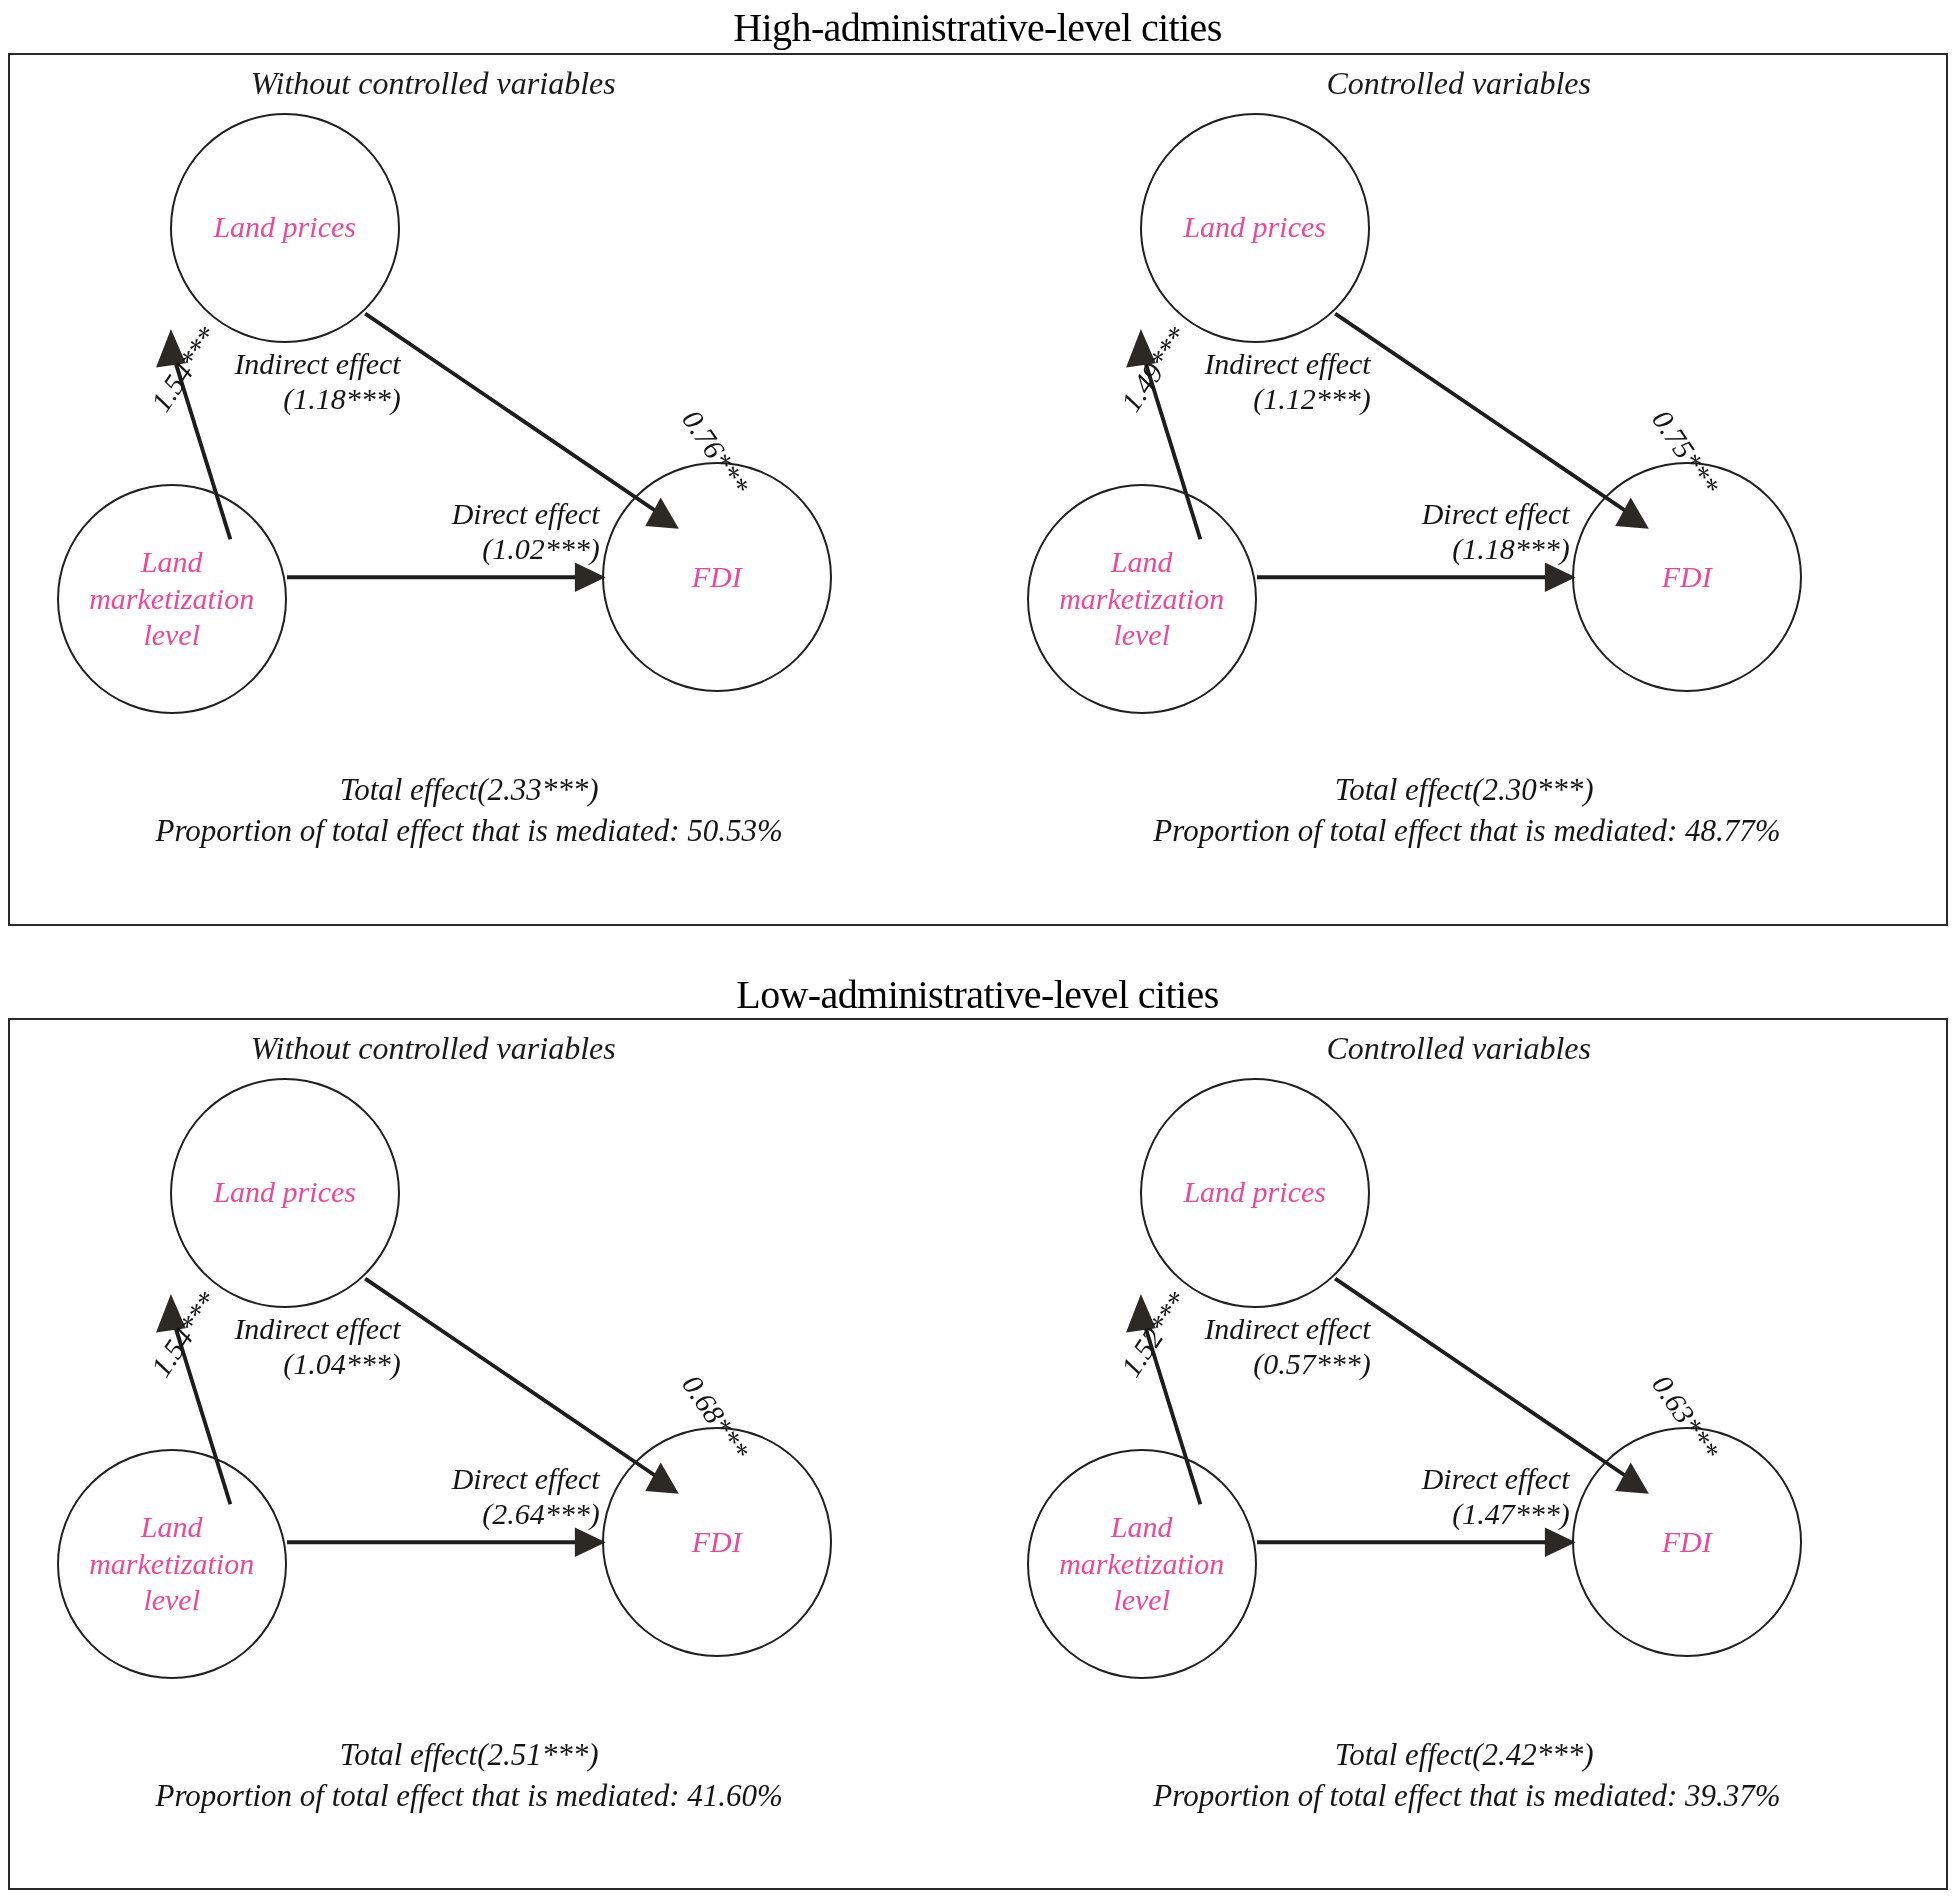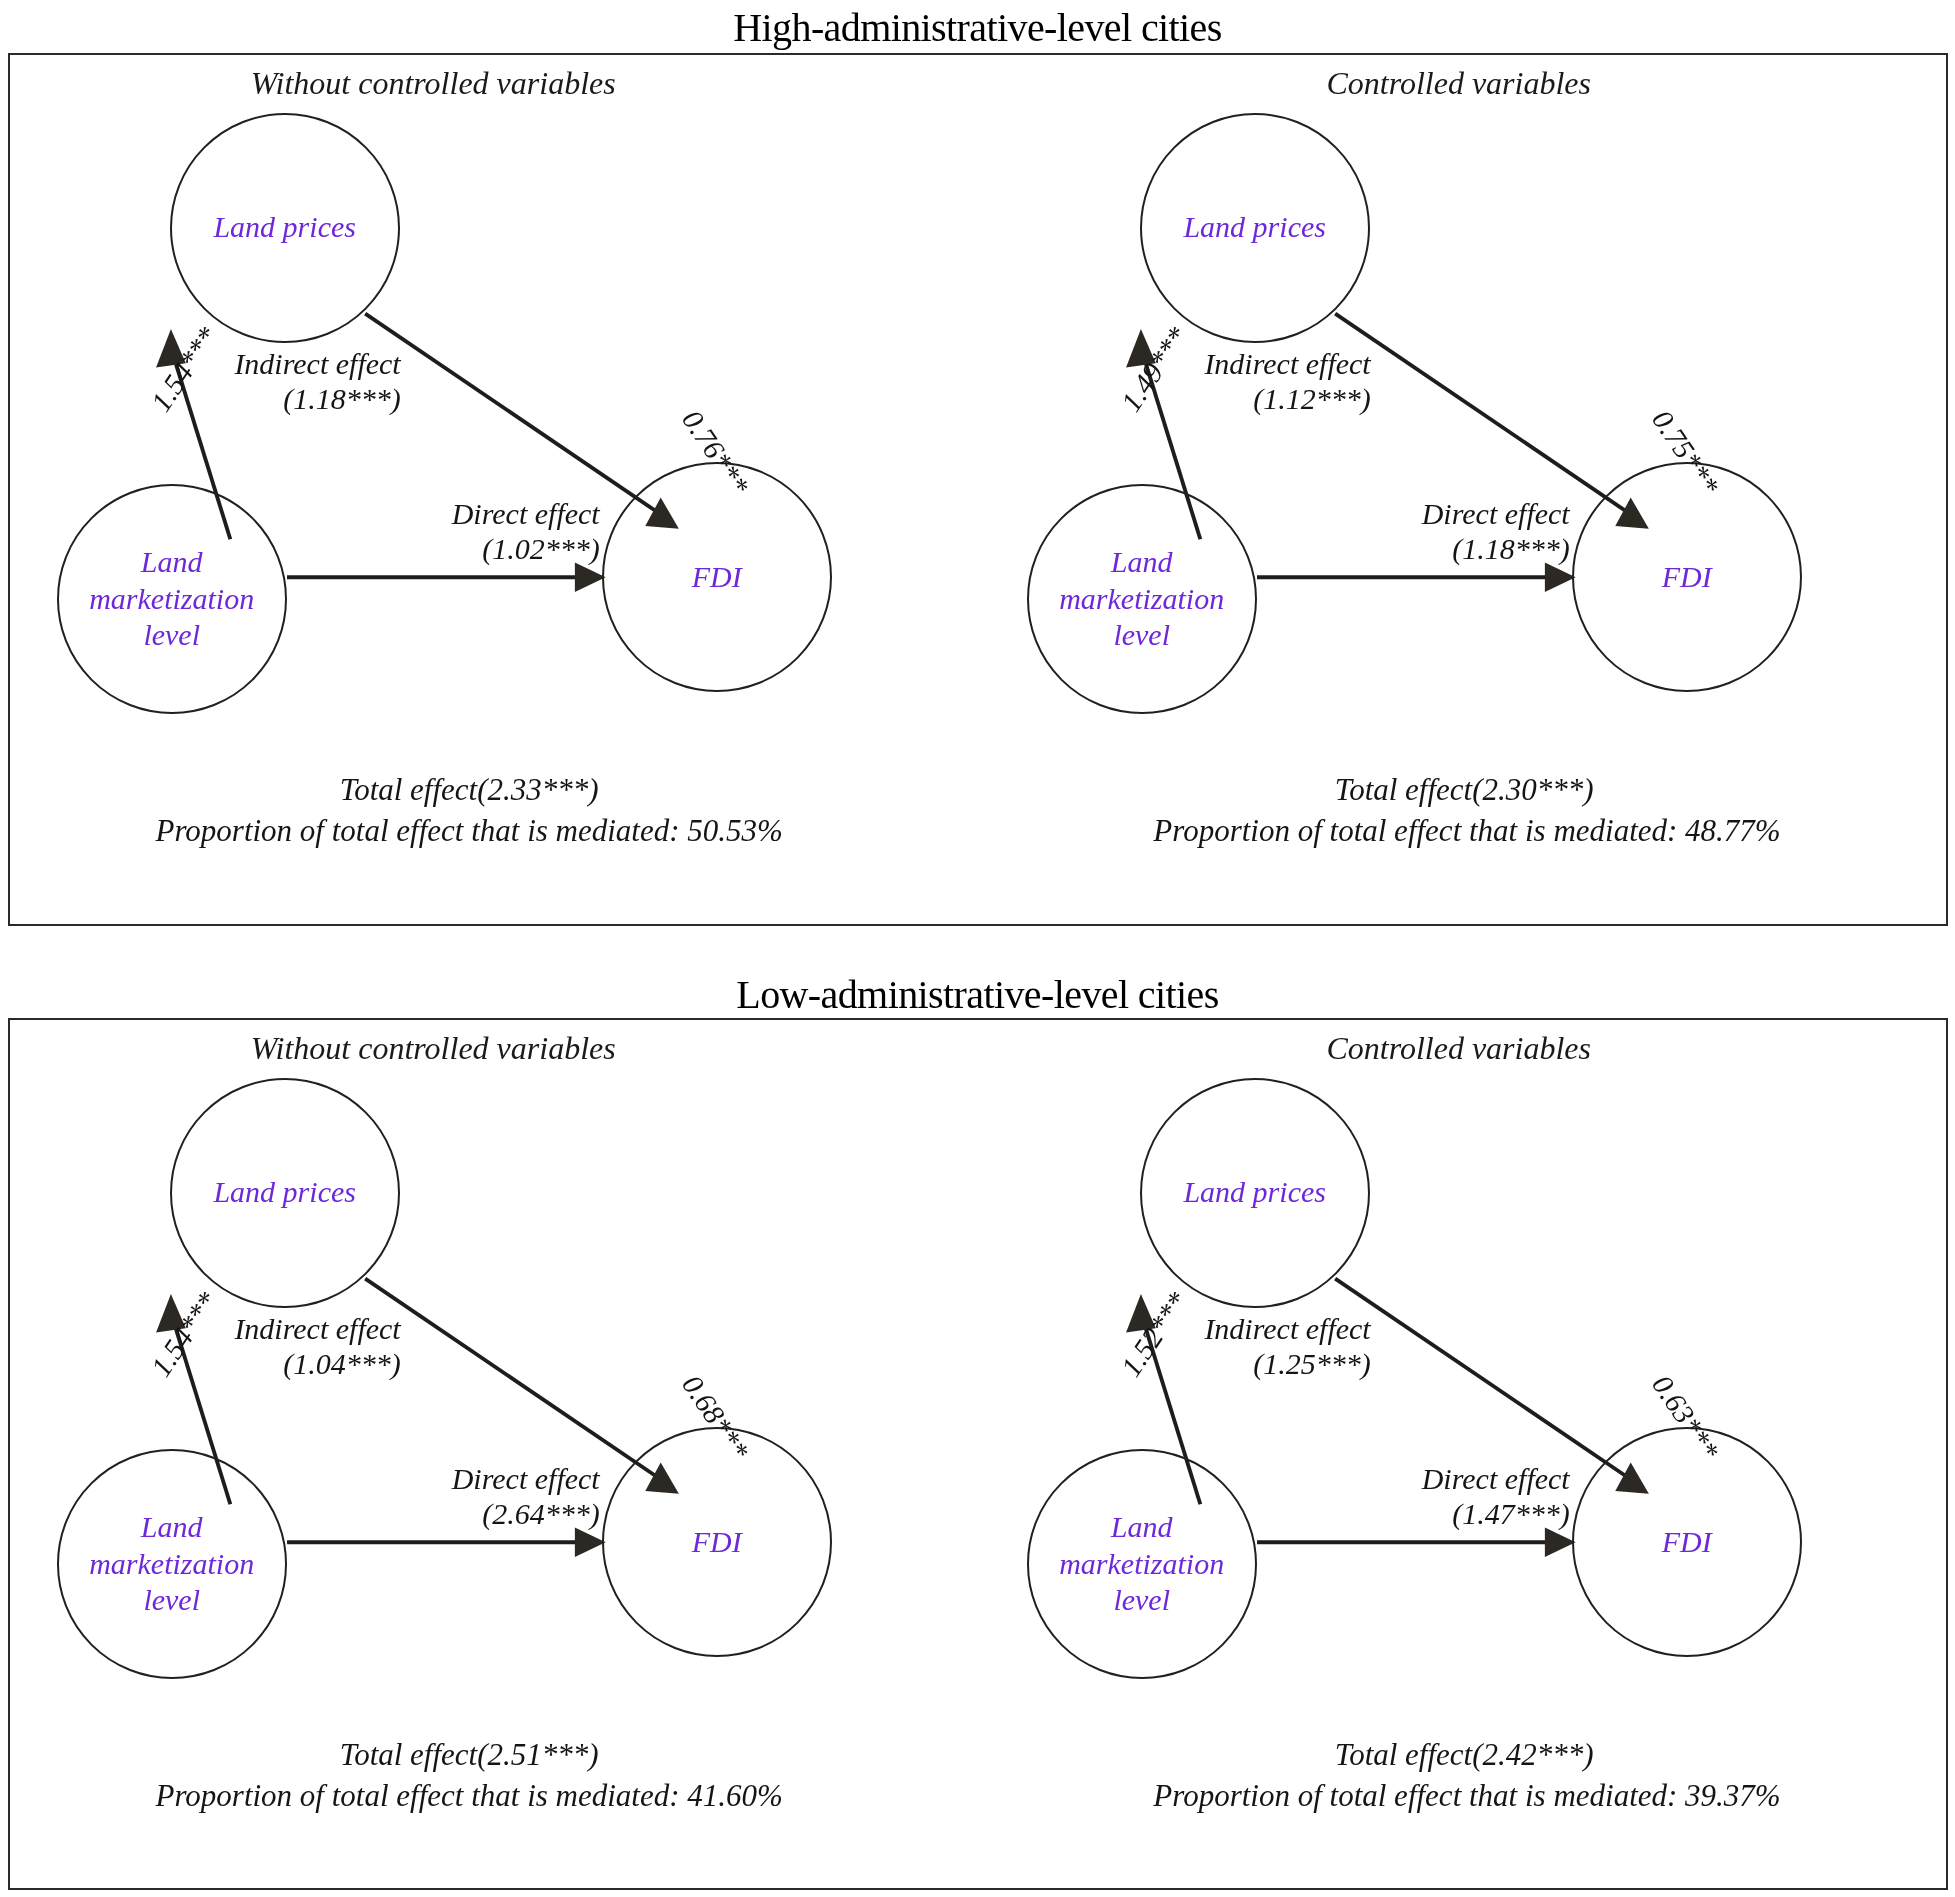"Land prices" .node-label { color: #6d28d9 -> #ec4899 }
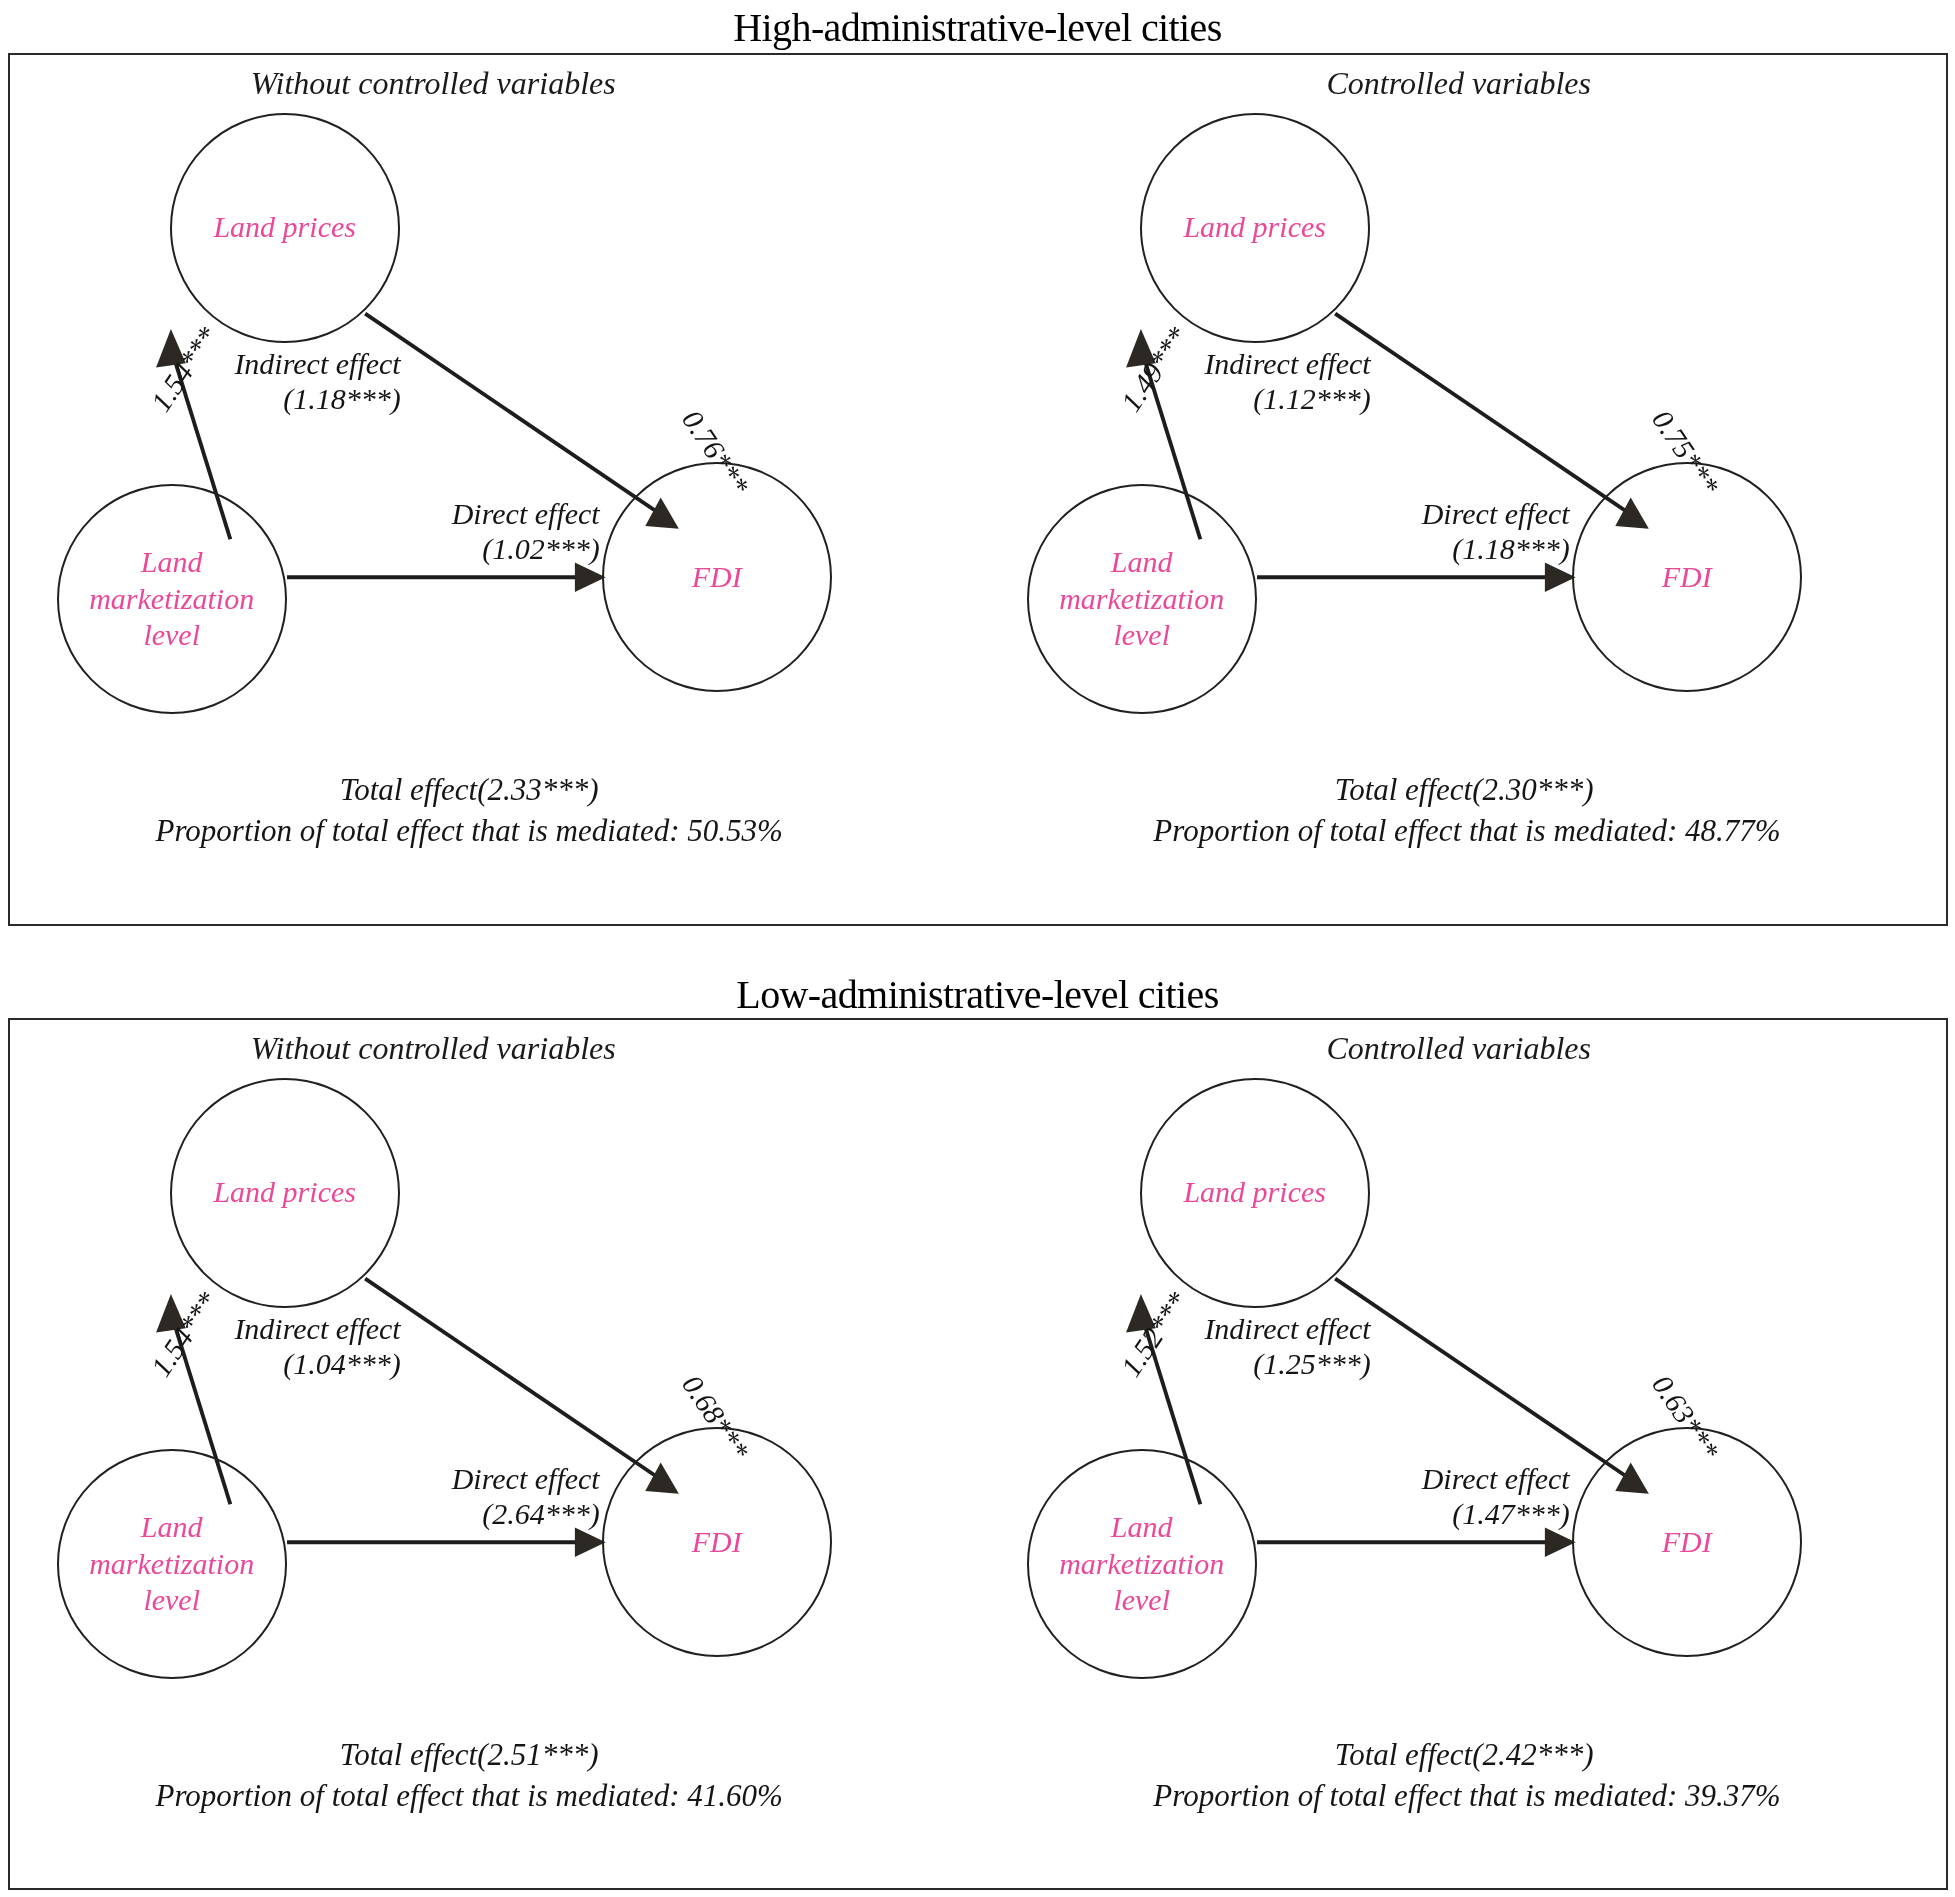"(1.25***)" div { text: 1.25 -> 0.57 }
